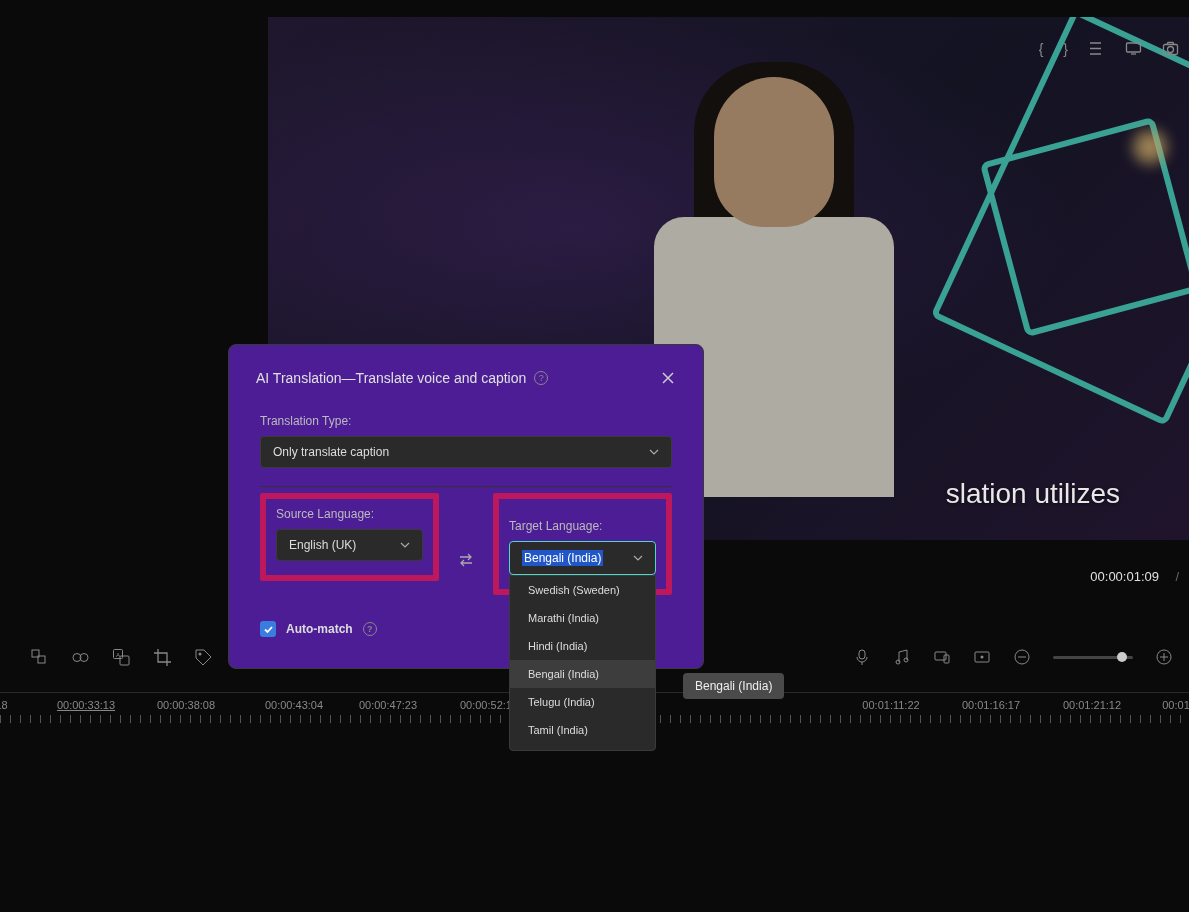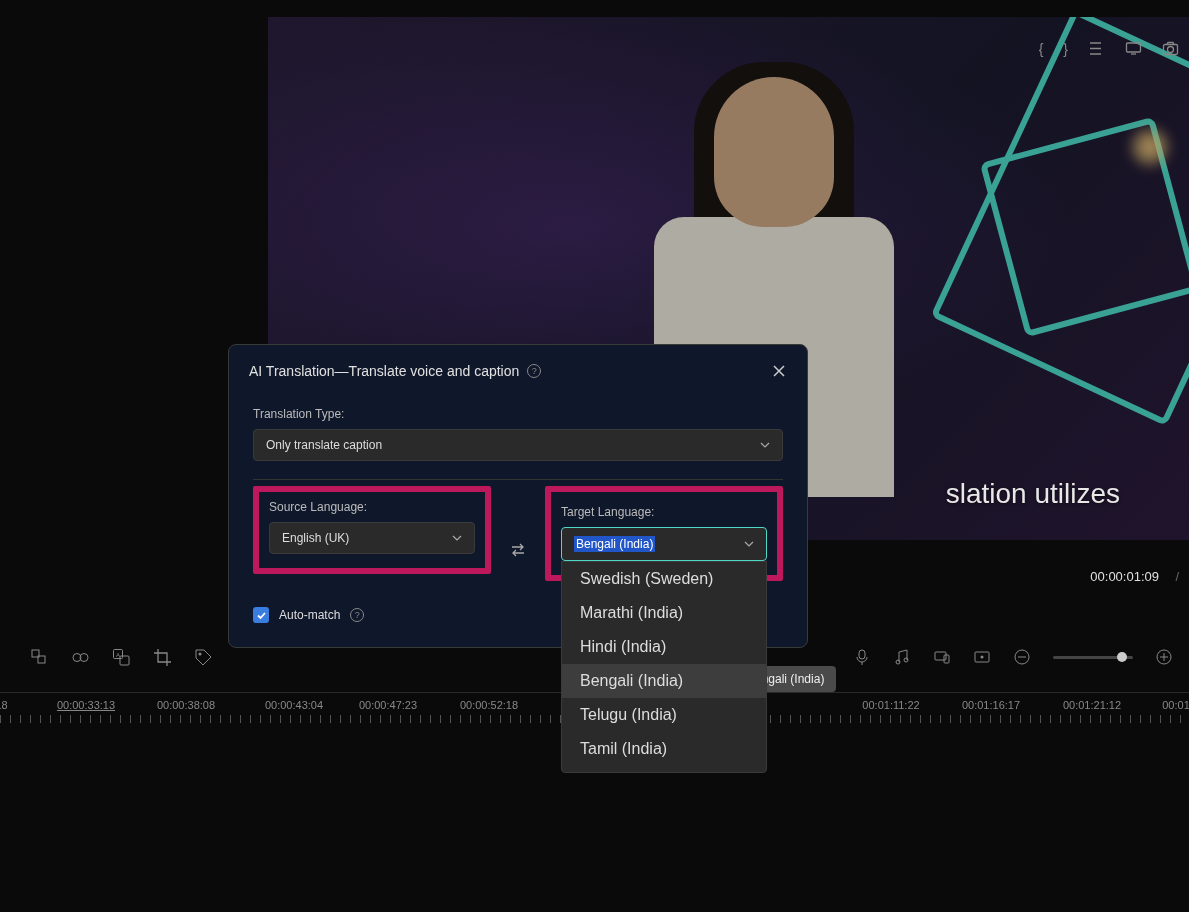"AI Translation—Translate voice and" .modal { background: #0f172a -> #4c1d95; padding: 0 -> 7px; width: 580px -> 476px }
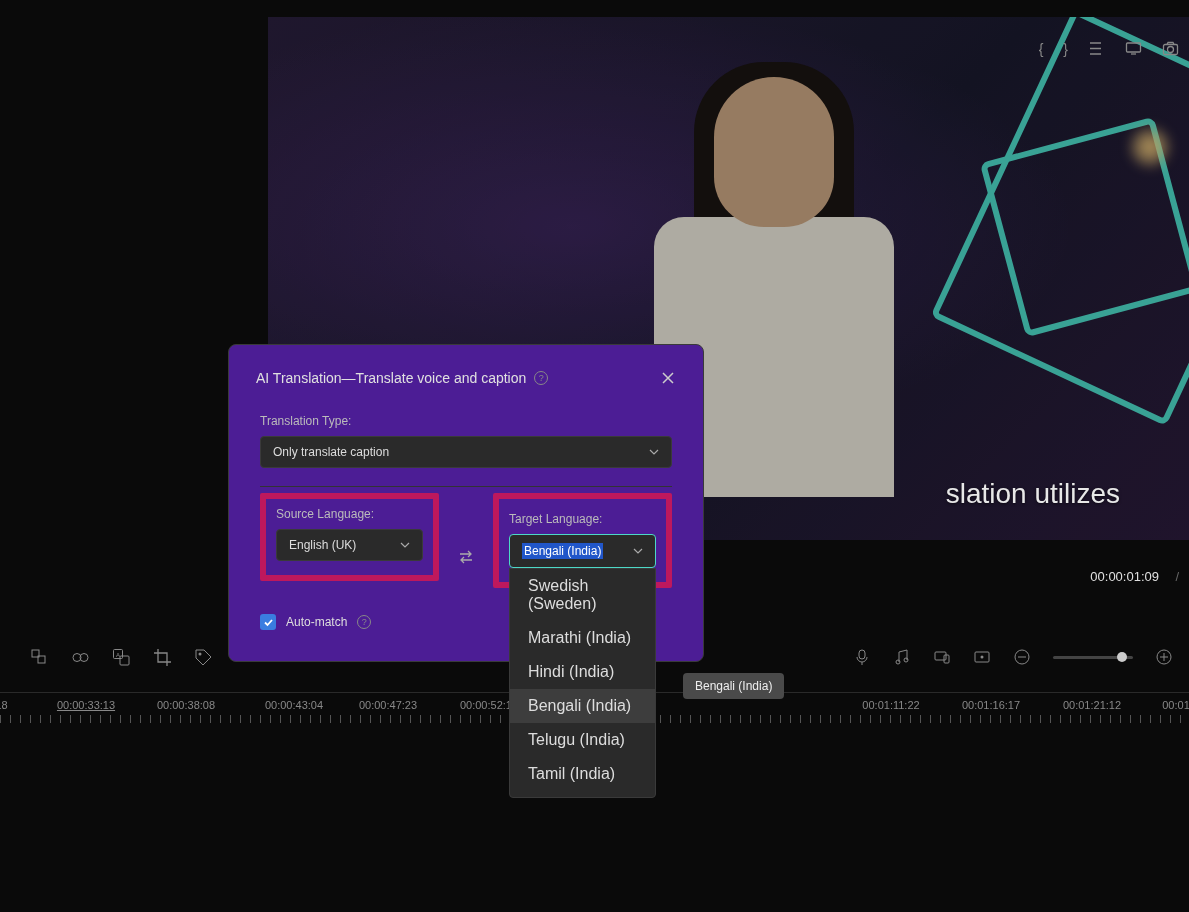"Target Language:" div.field-label { margin-top: 5px -> 12px }
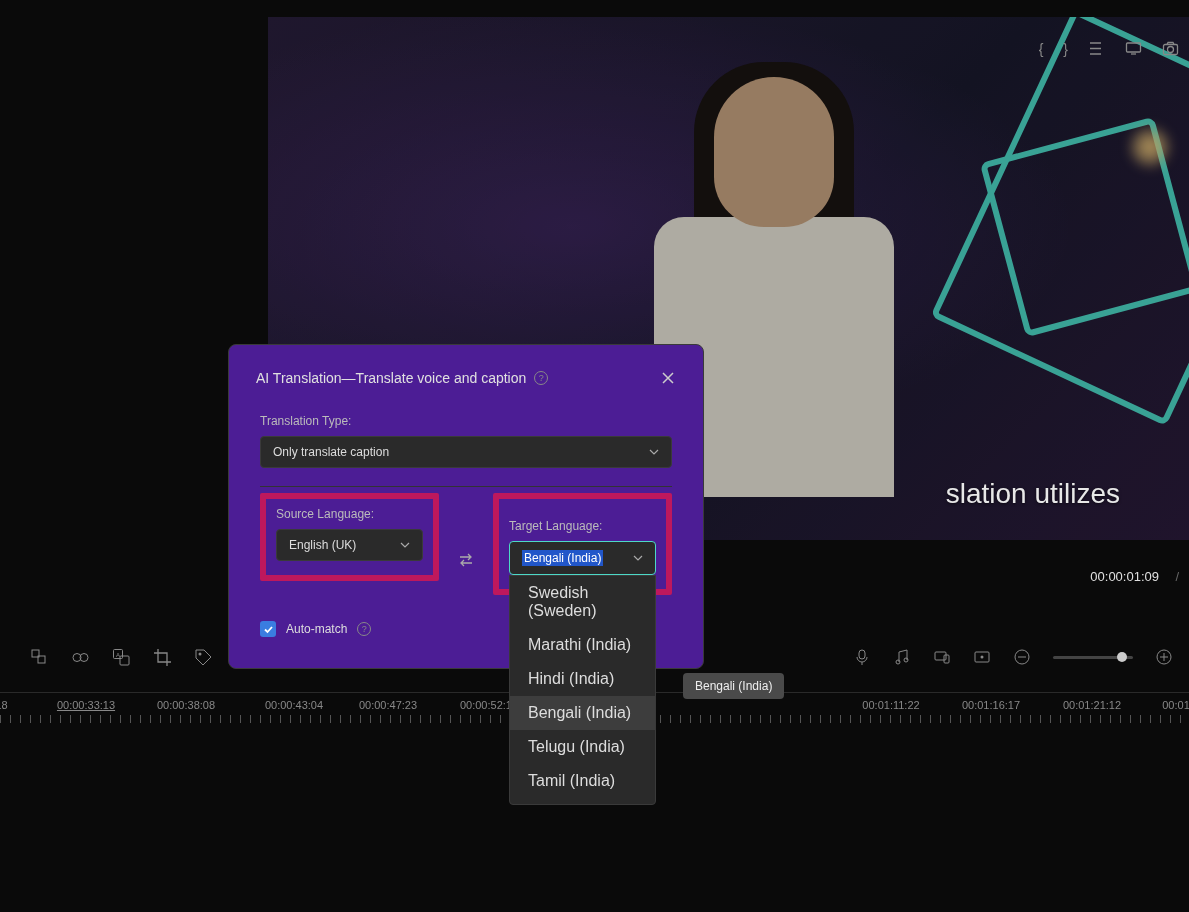"Swedish (Sweden)" .dropdown-item { font-size: 16px -> 11px }
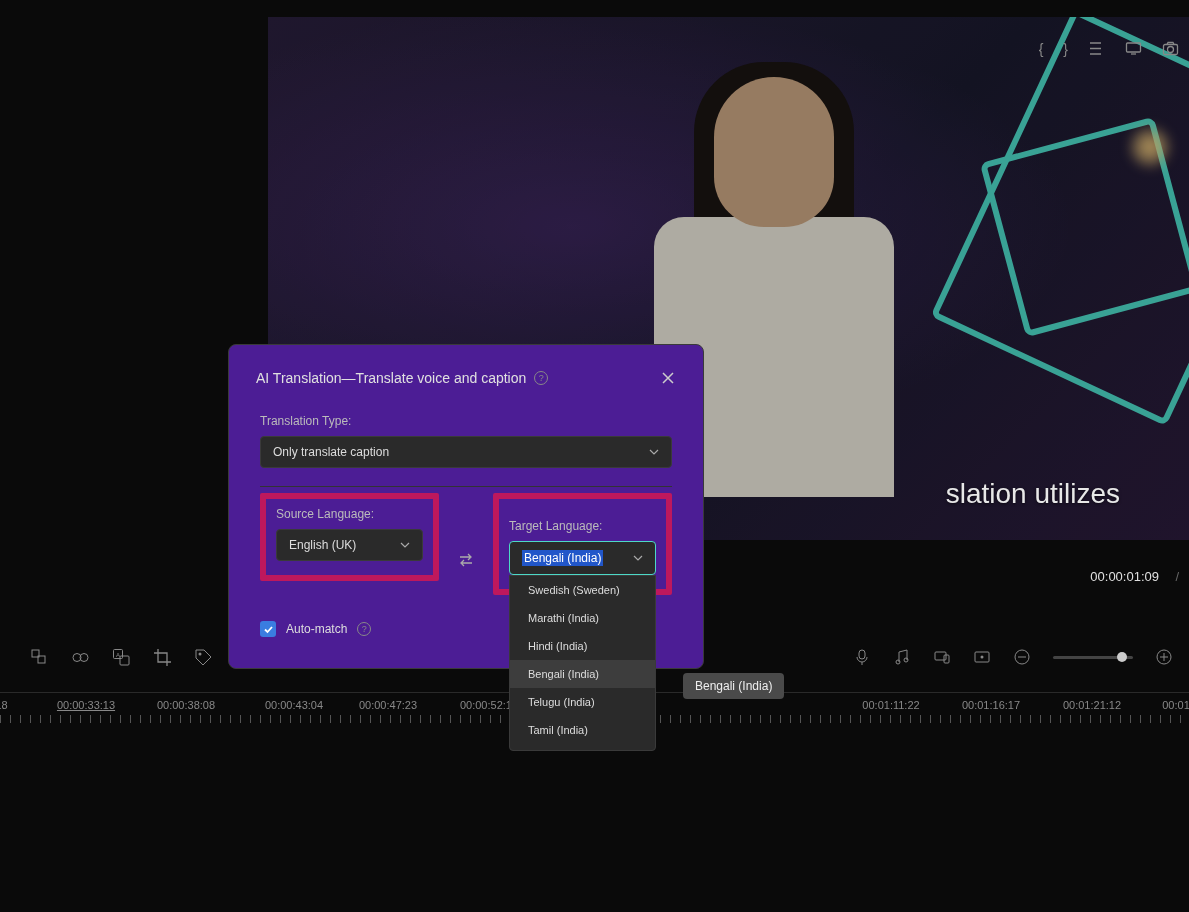"Auto-match" .automatch-row { font-weight: none -> bold }
